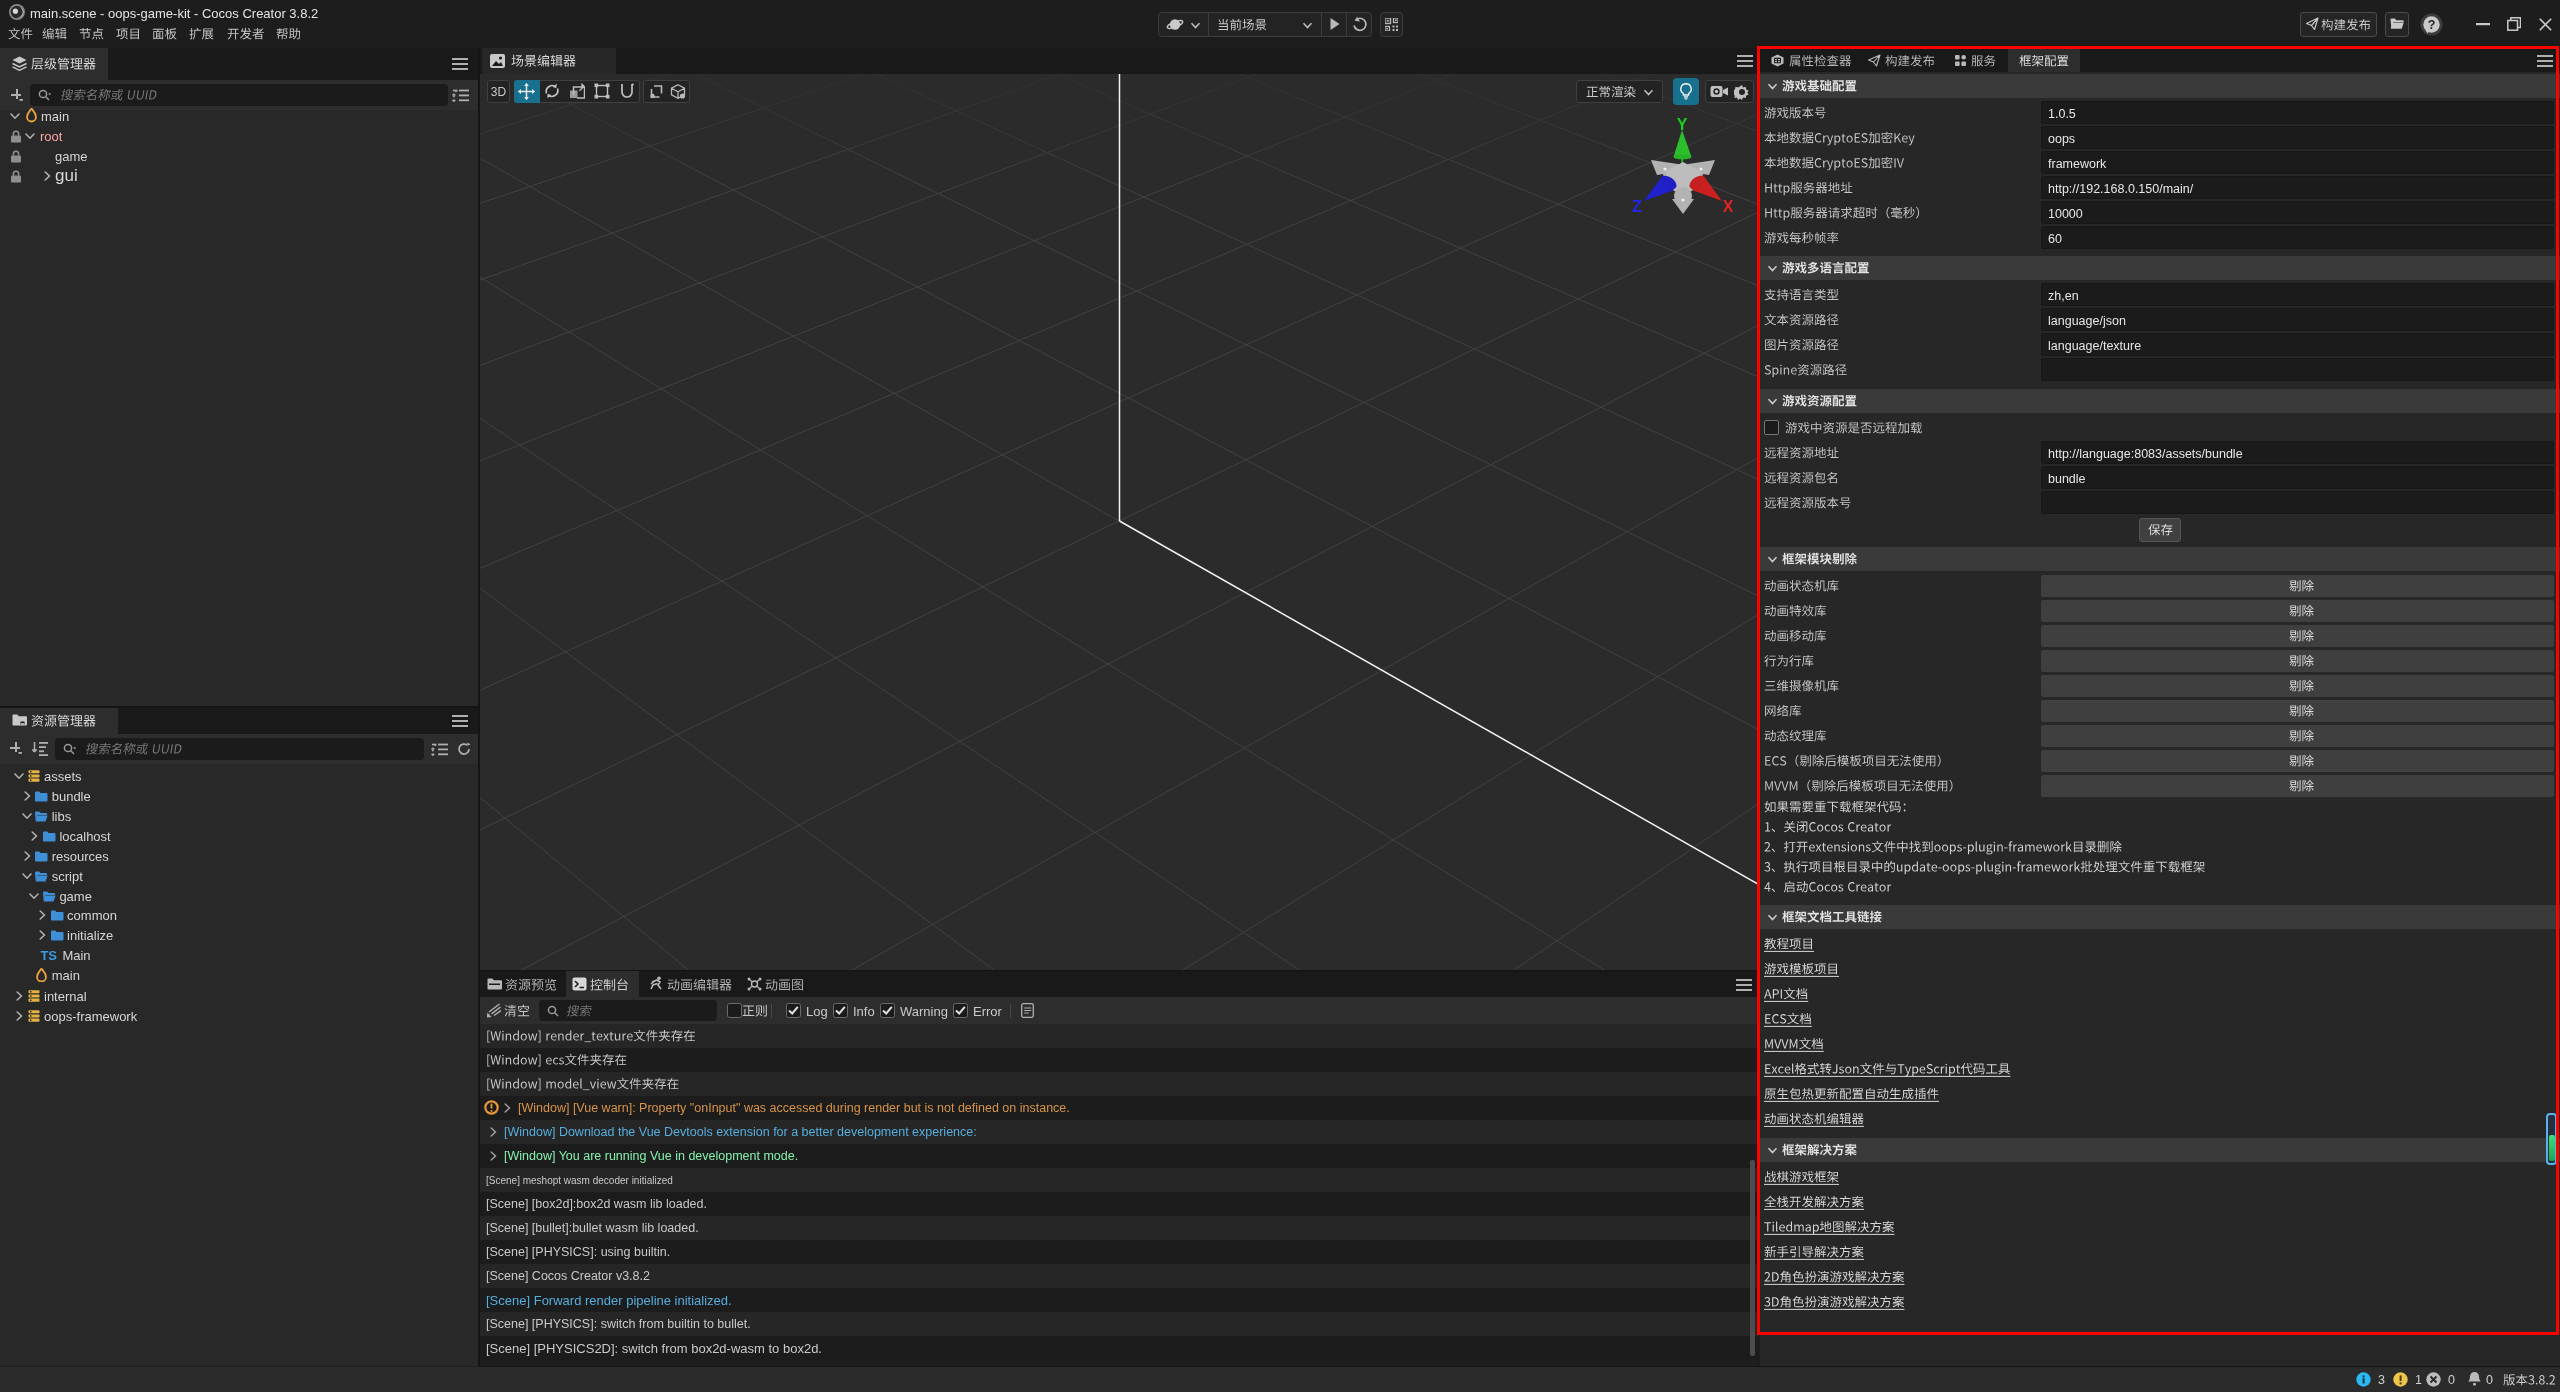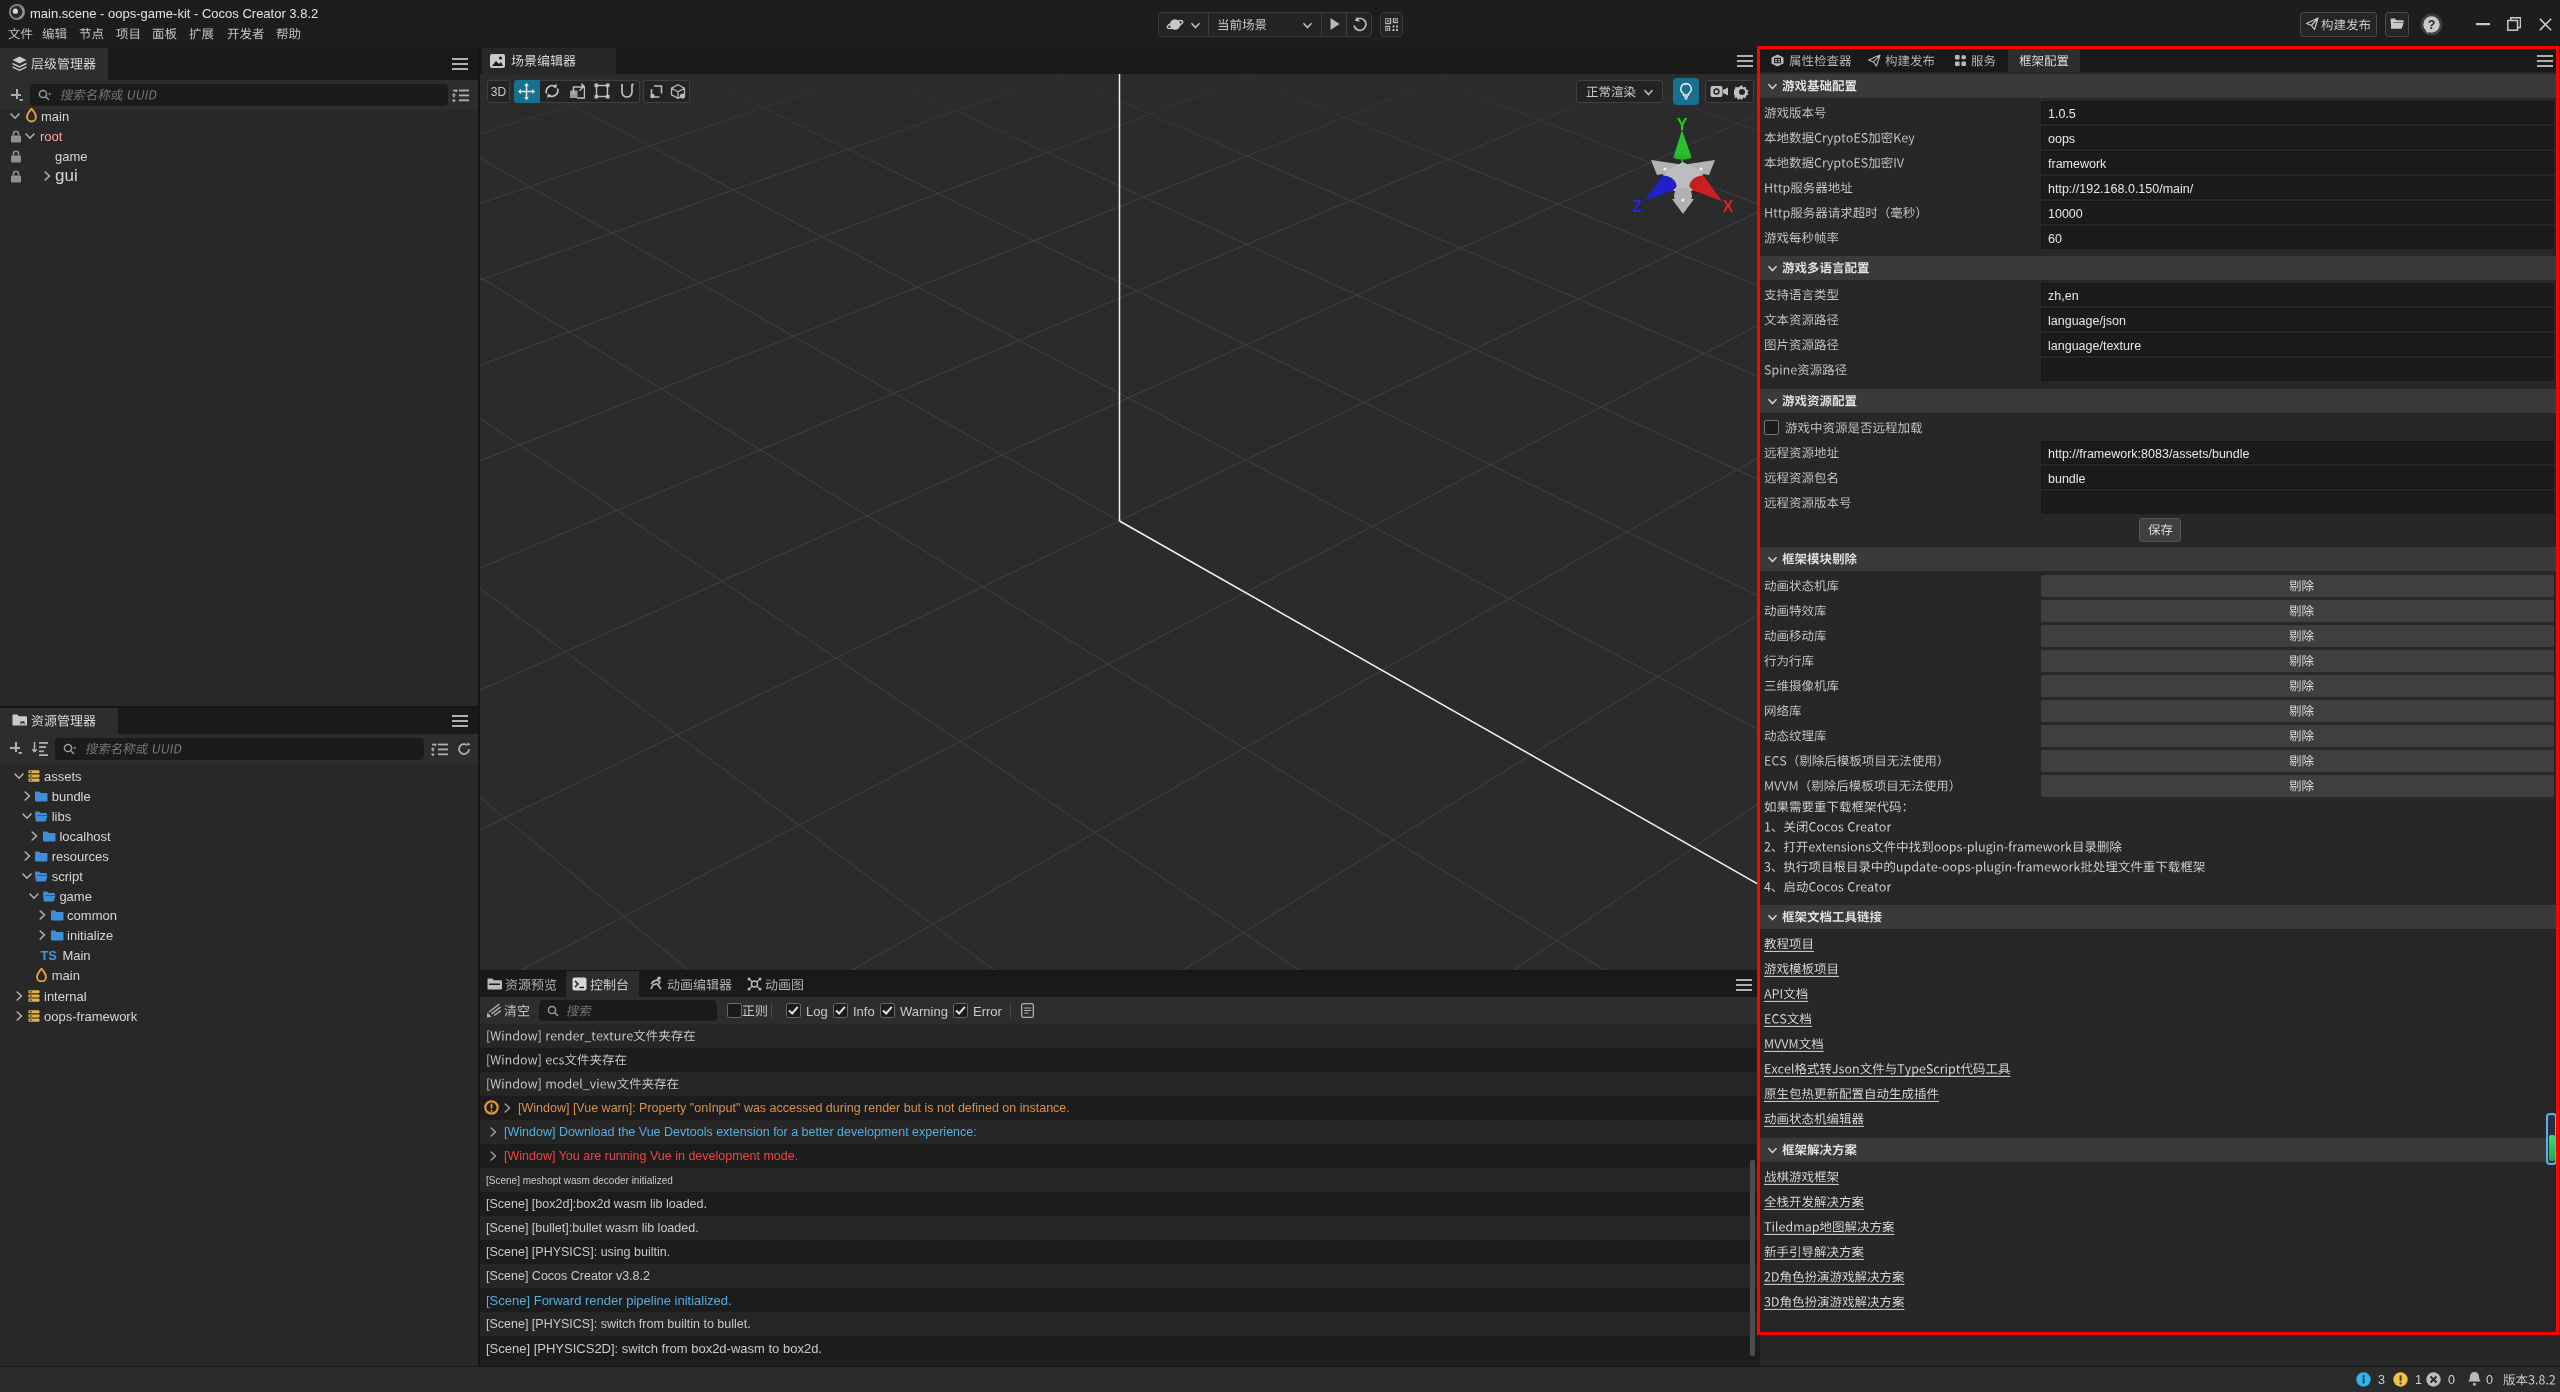"http://framework:8083/assets/bundle" div.abs { text: http://framework:8083/assets/bundle -> http://language:8083/assets/bundle }
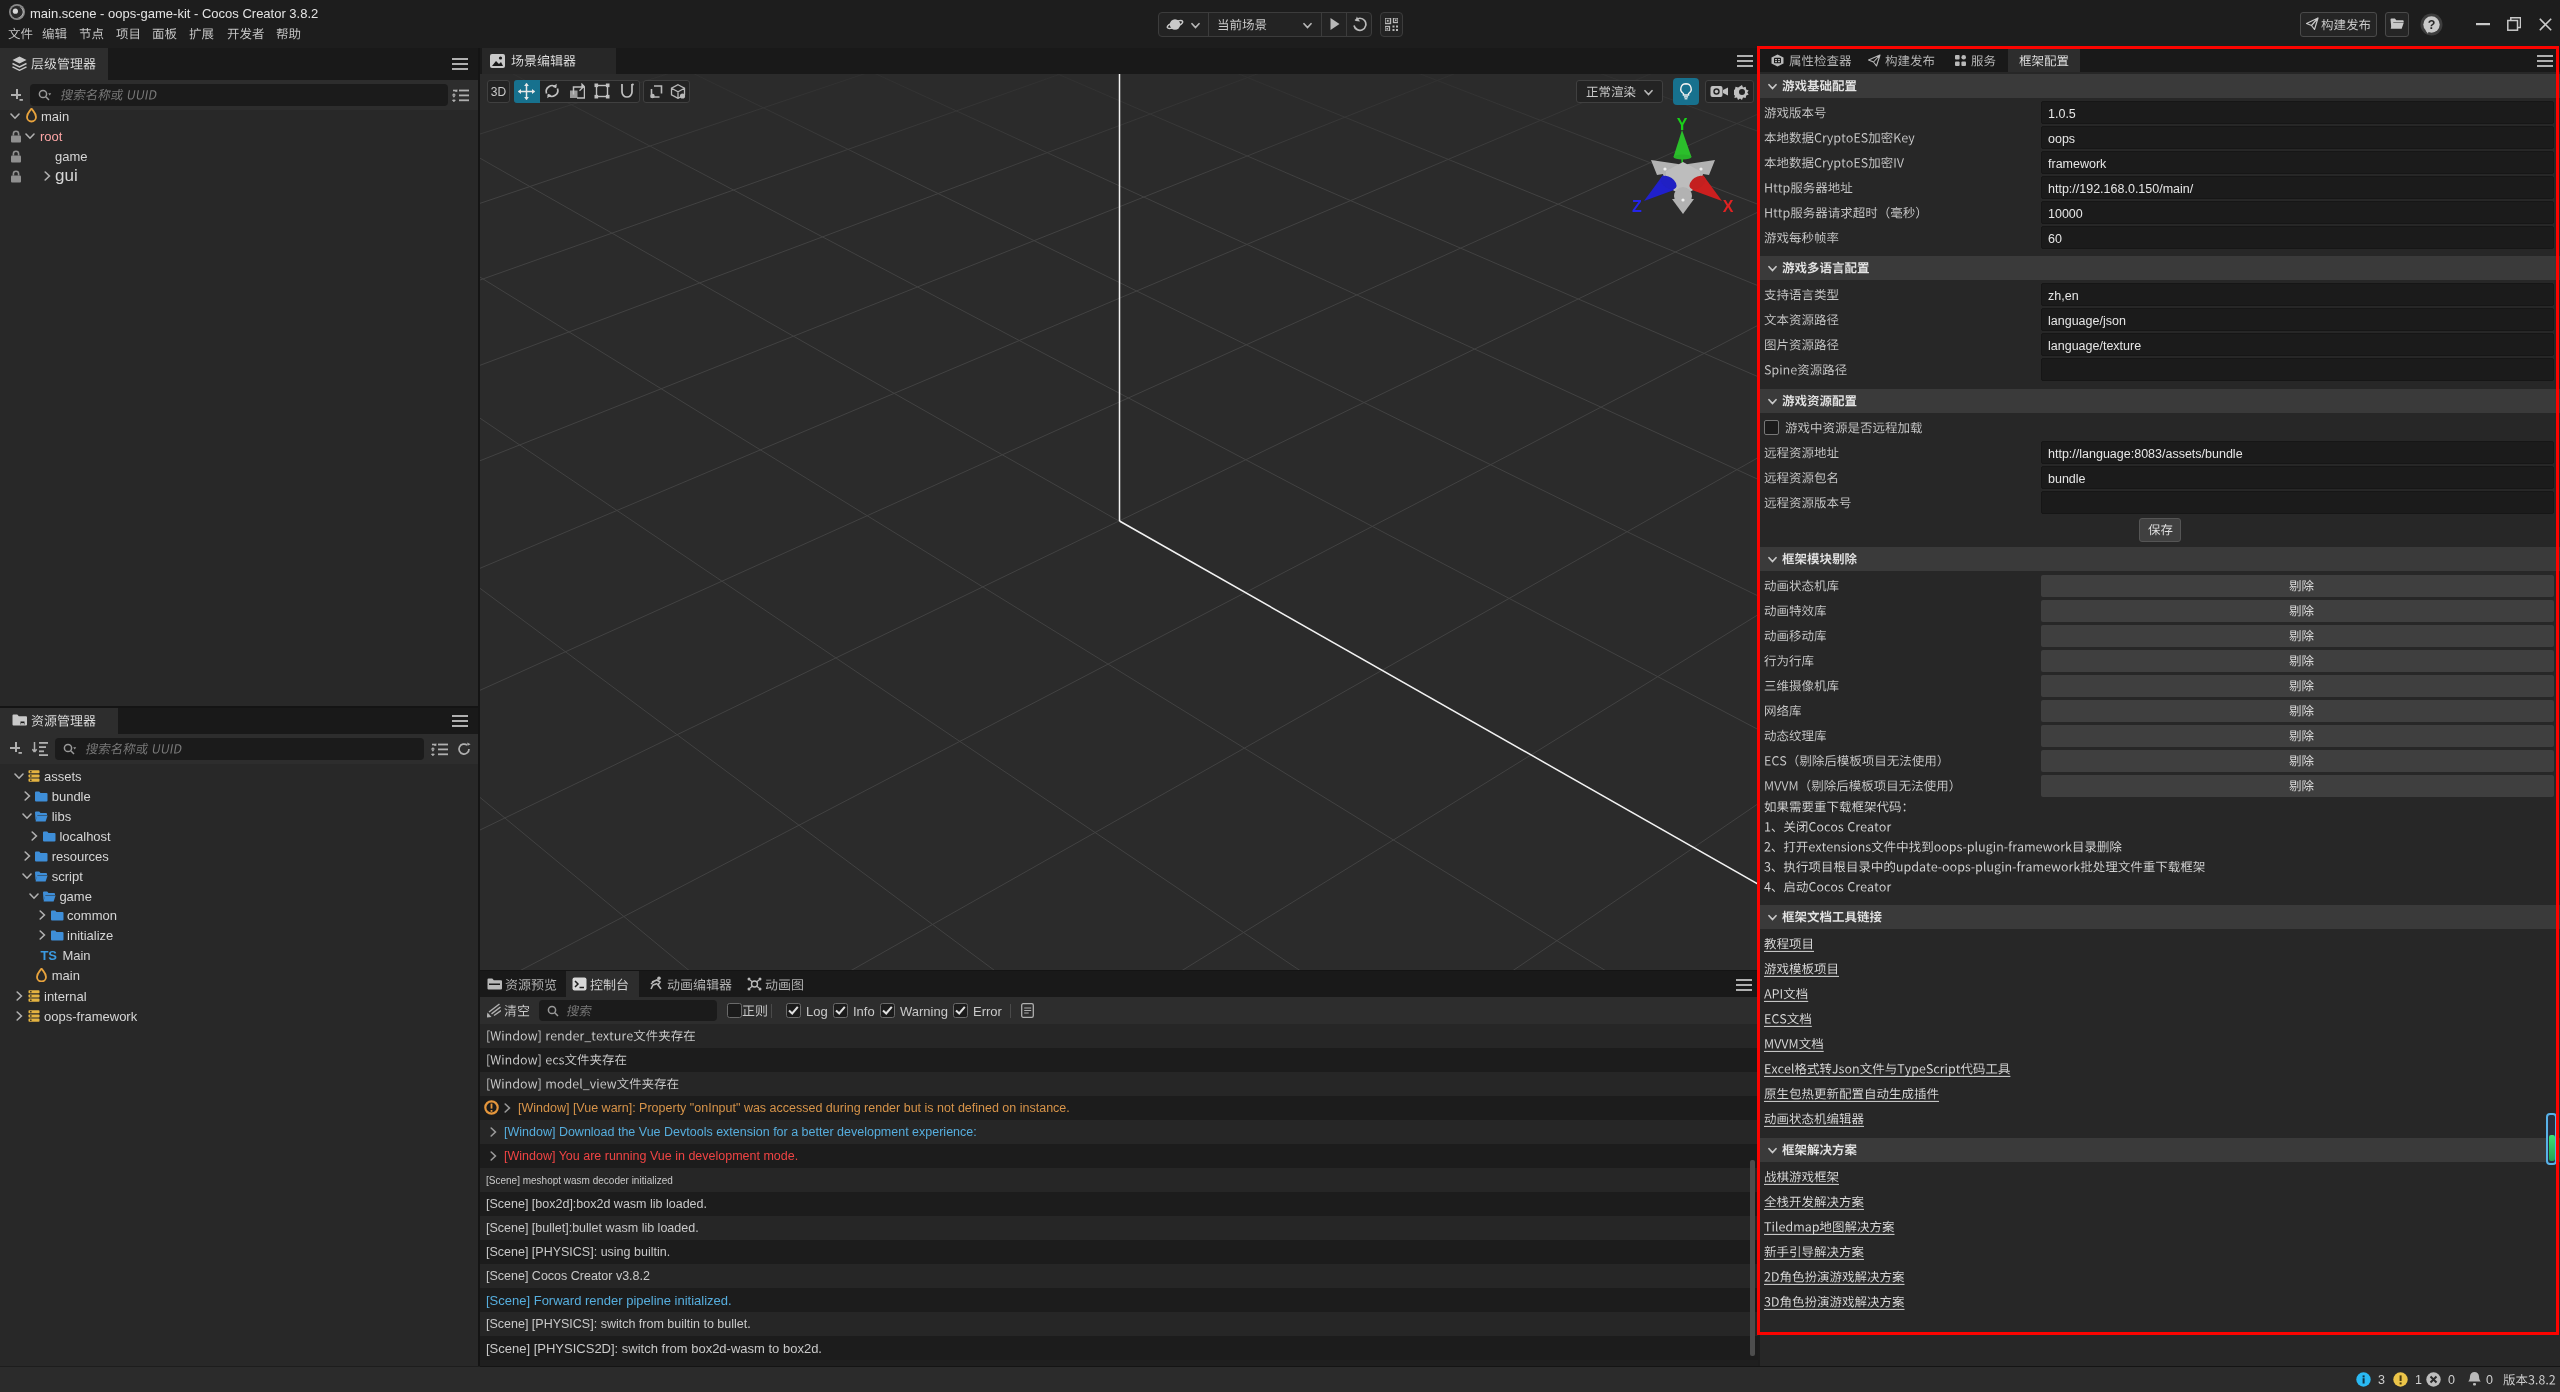"[Window] You are running Vue" div.abs { color: #ef4444 -> #86efac }
